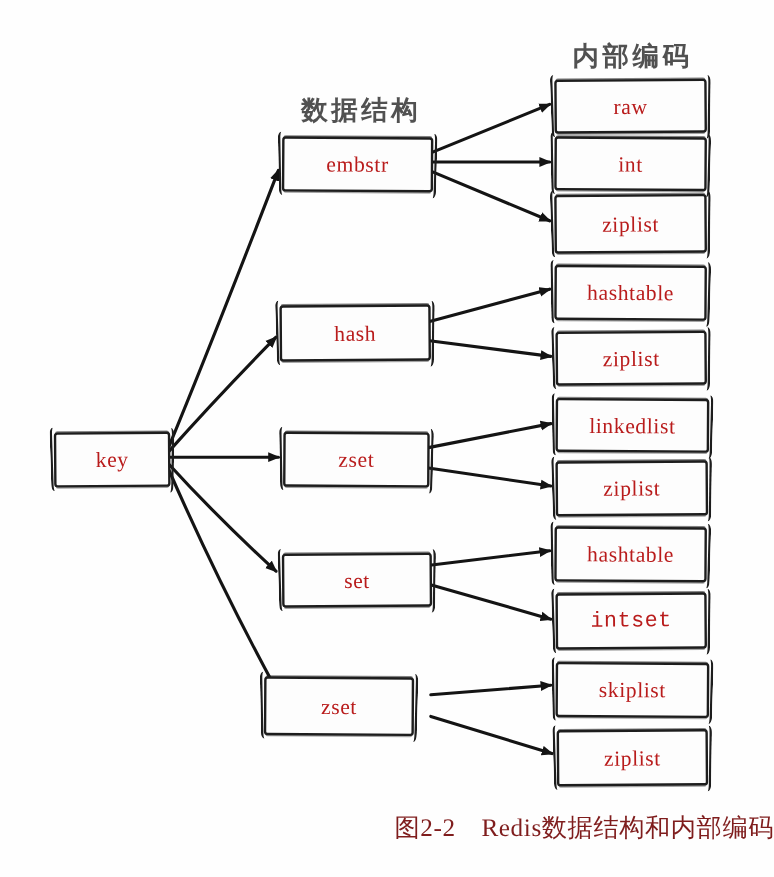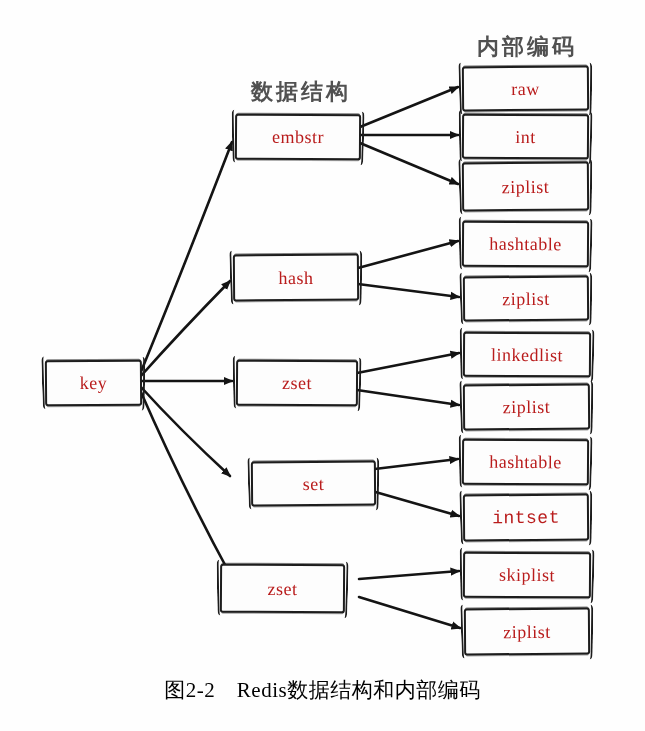"set" div.box { left: 251px -> 235px }
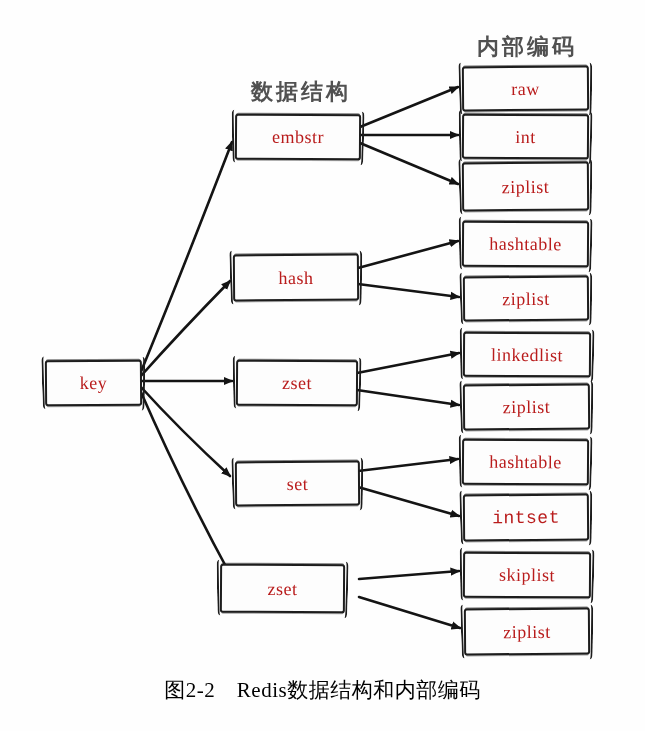"图2-2 Redis数据结构和内部编码" .caption { color: #000000 -> #7f1d1d; text-align: center -> right }
